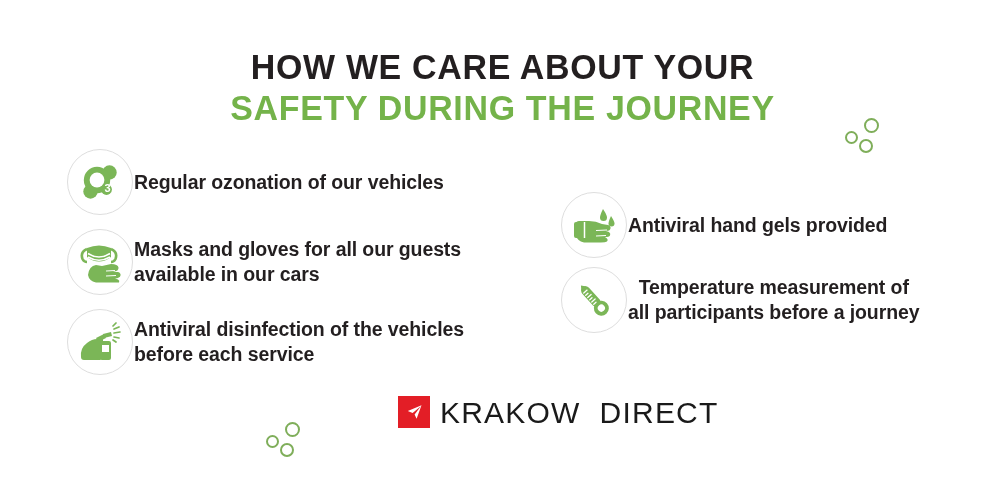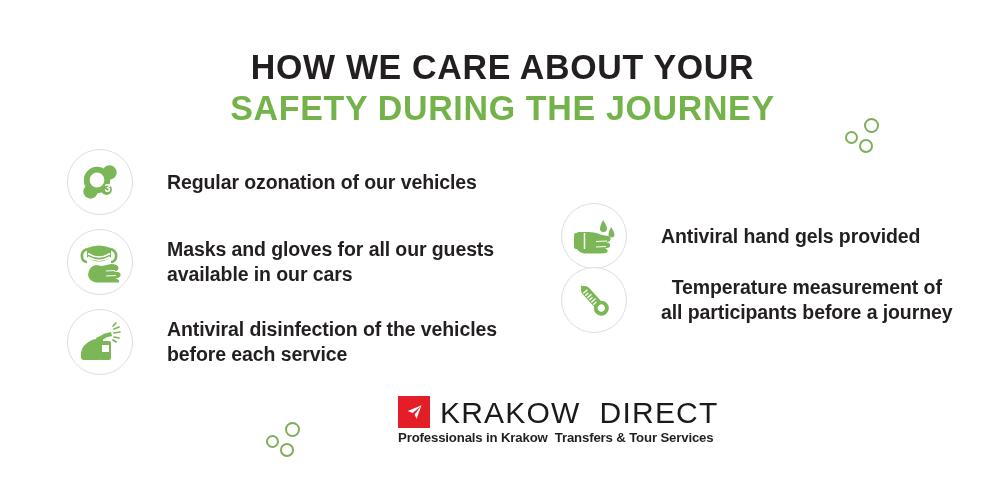"Regular ozonation of our vehicles" .feature-text { margin-left: 34px -> 1px }
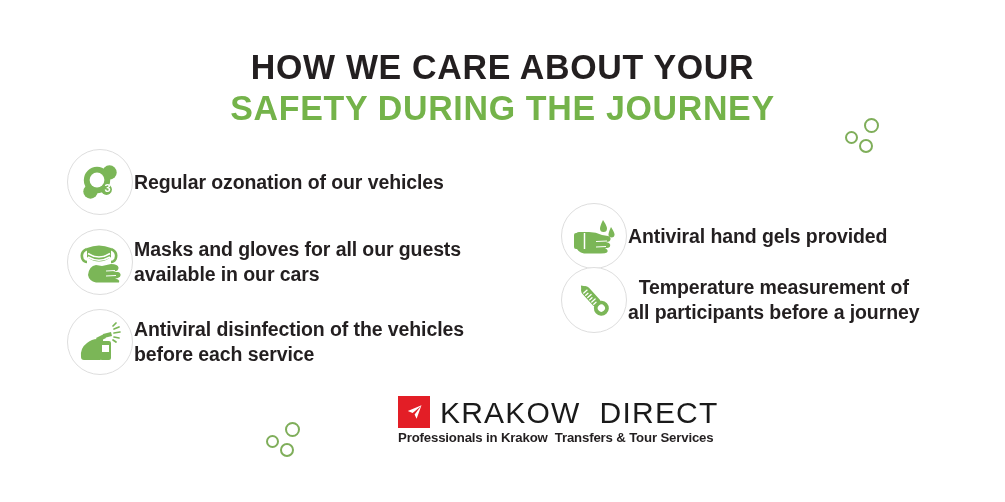"Antiviral hand gels provided" #feat-gels { top: 203px -> 192px }
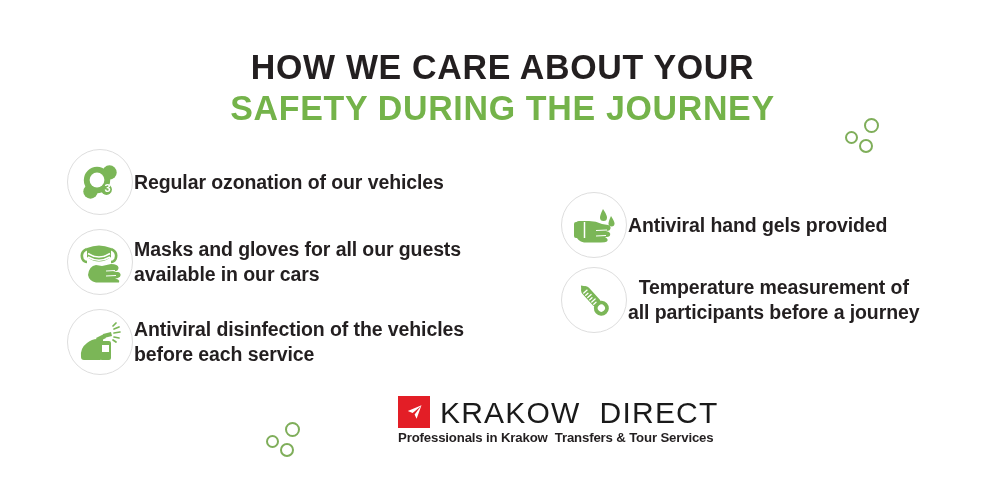"Professionals in Krakow Transfers &" div.logo-tagline { html: <div>Professionals in Krakow Transfers &amp; Tour Services</div> -> none }
